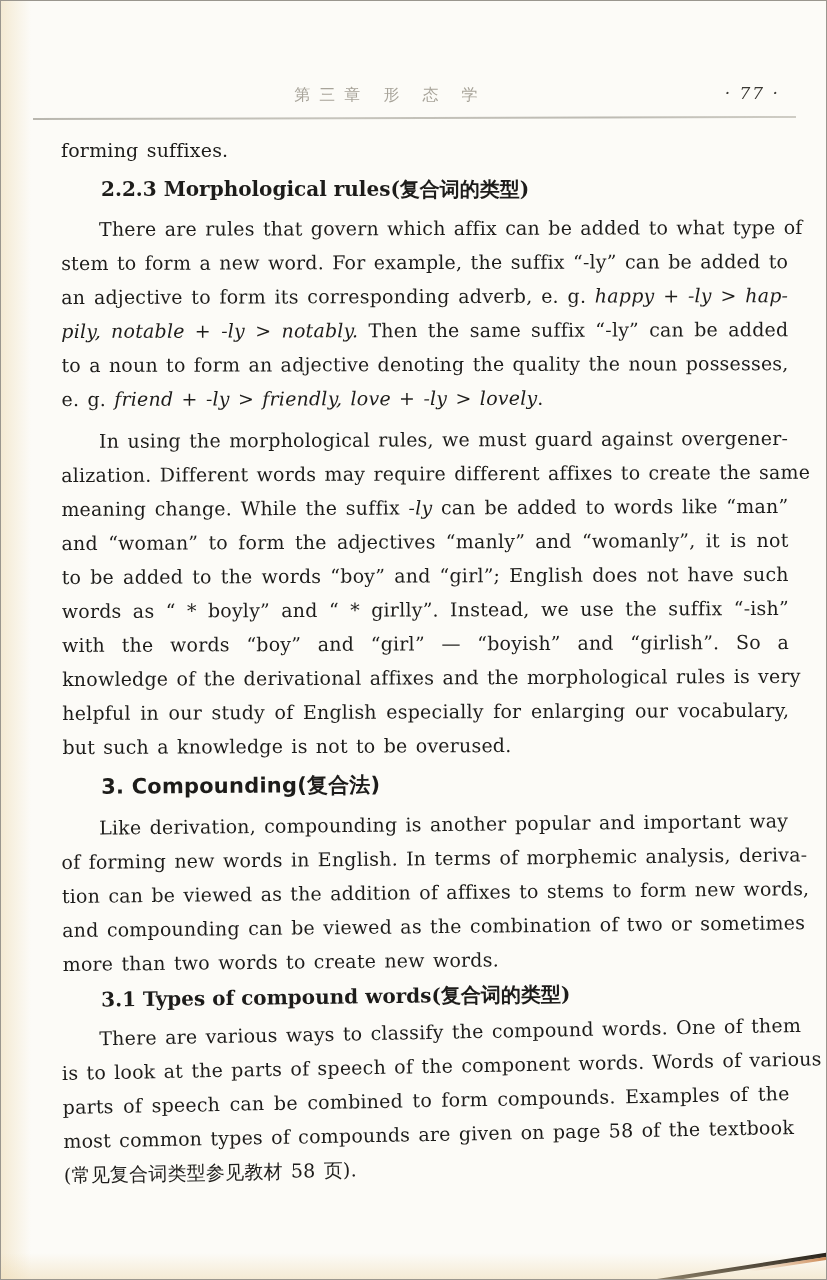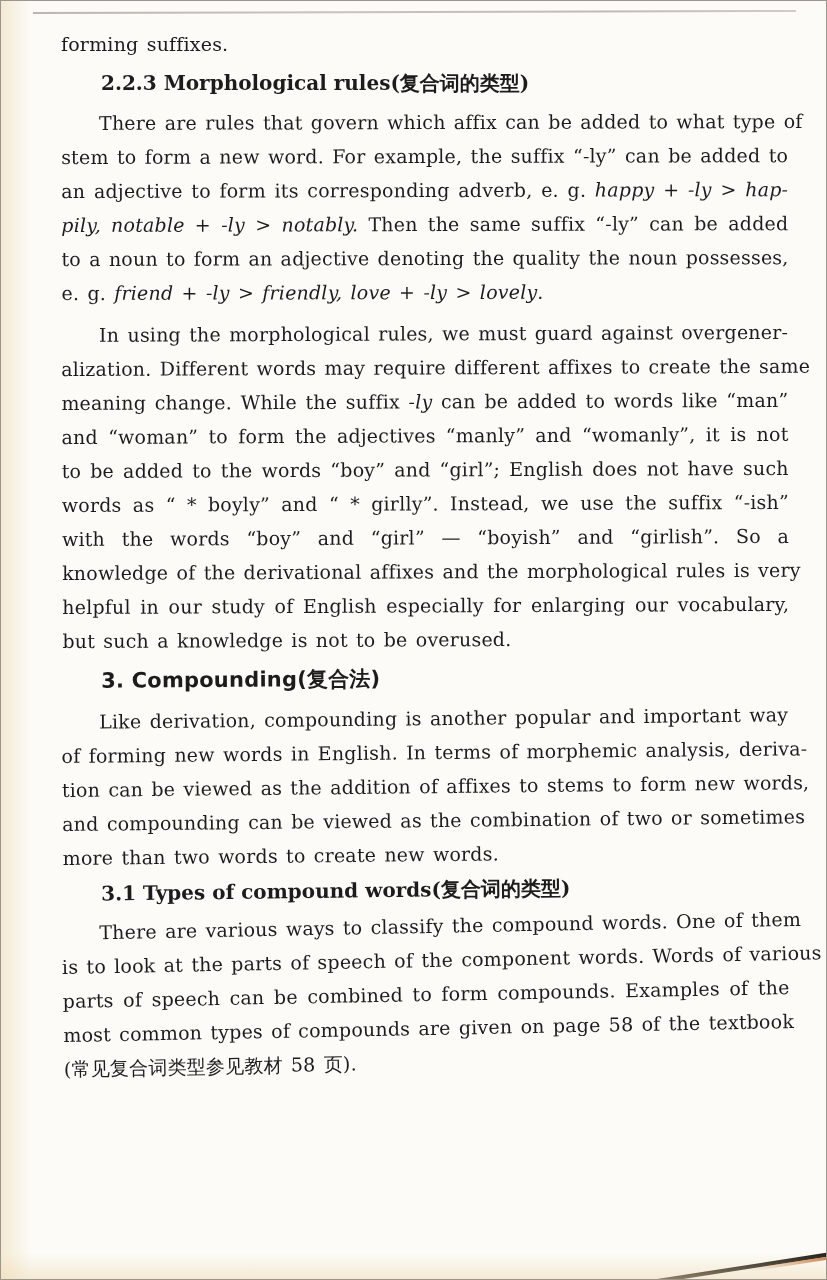"第三章 形 态 学" div.header { html: none -> <div> <span>第三章 形 态 学</span> <span>· 77 ·</span> </div> }
